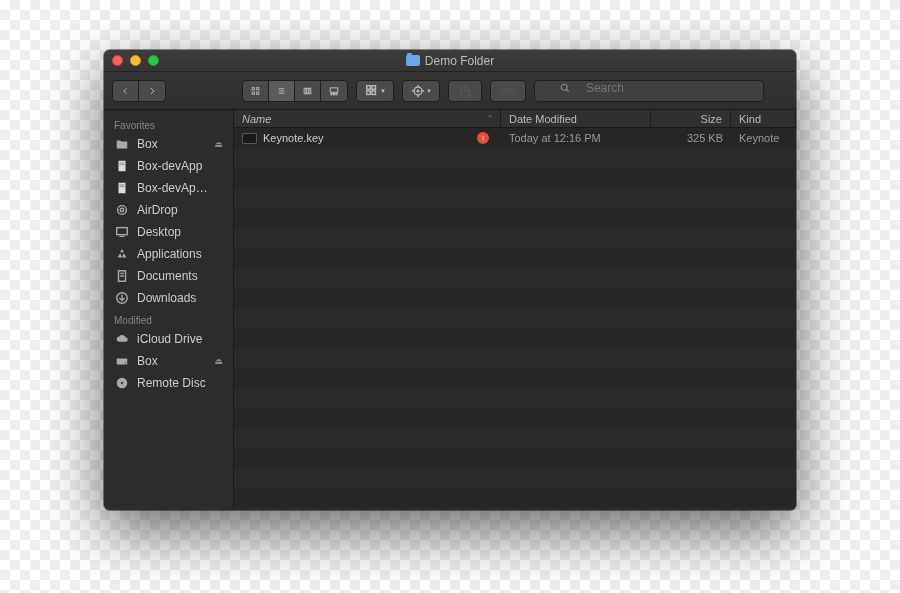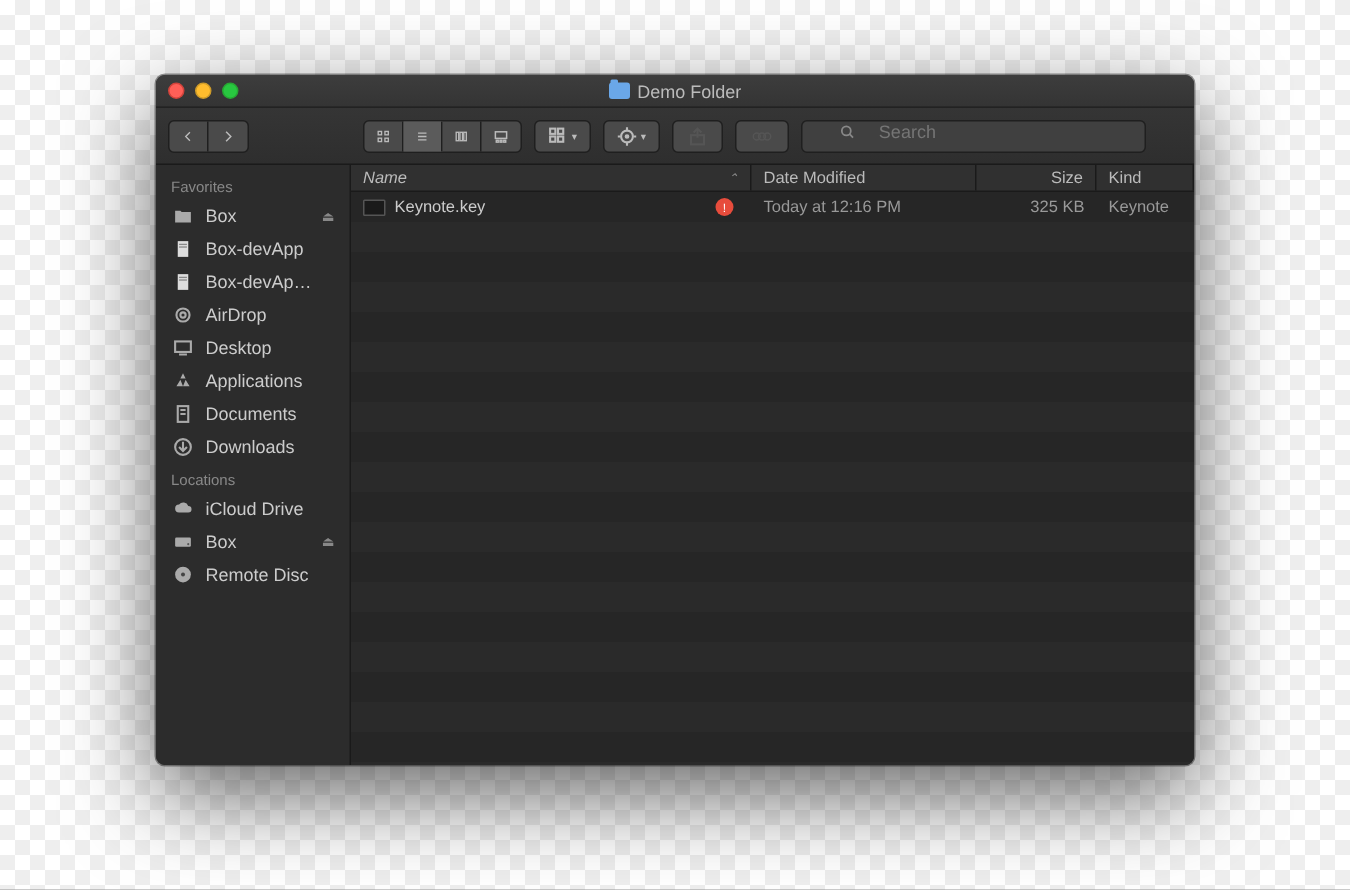"Locations" div.side-header { text: Locations -> Modified }
